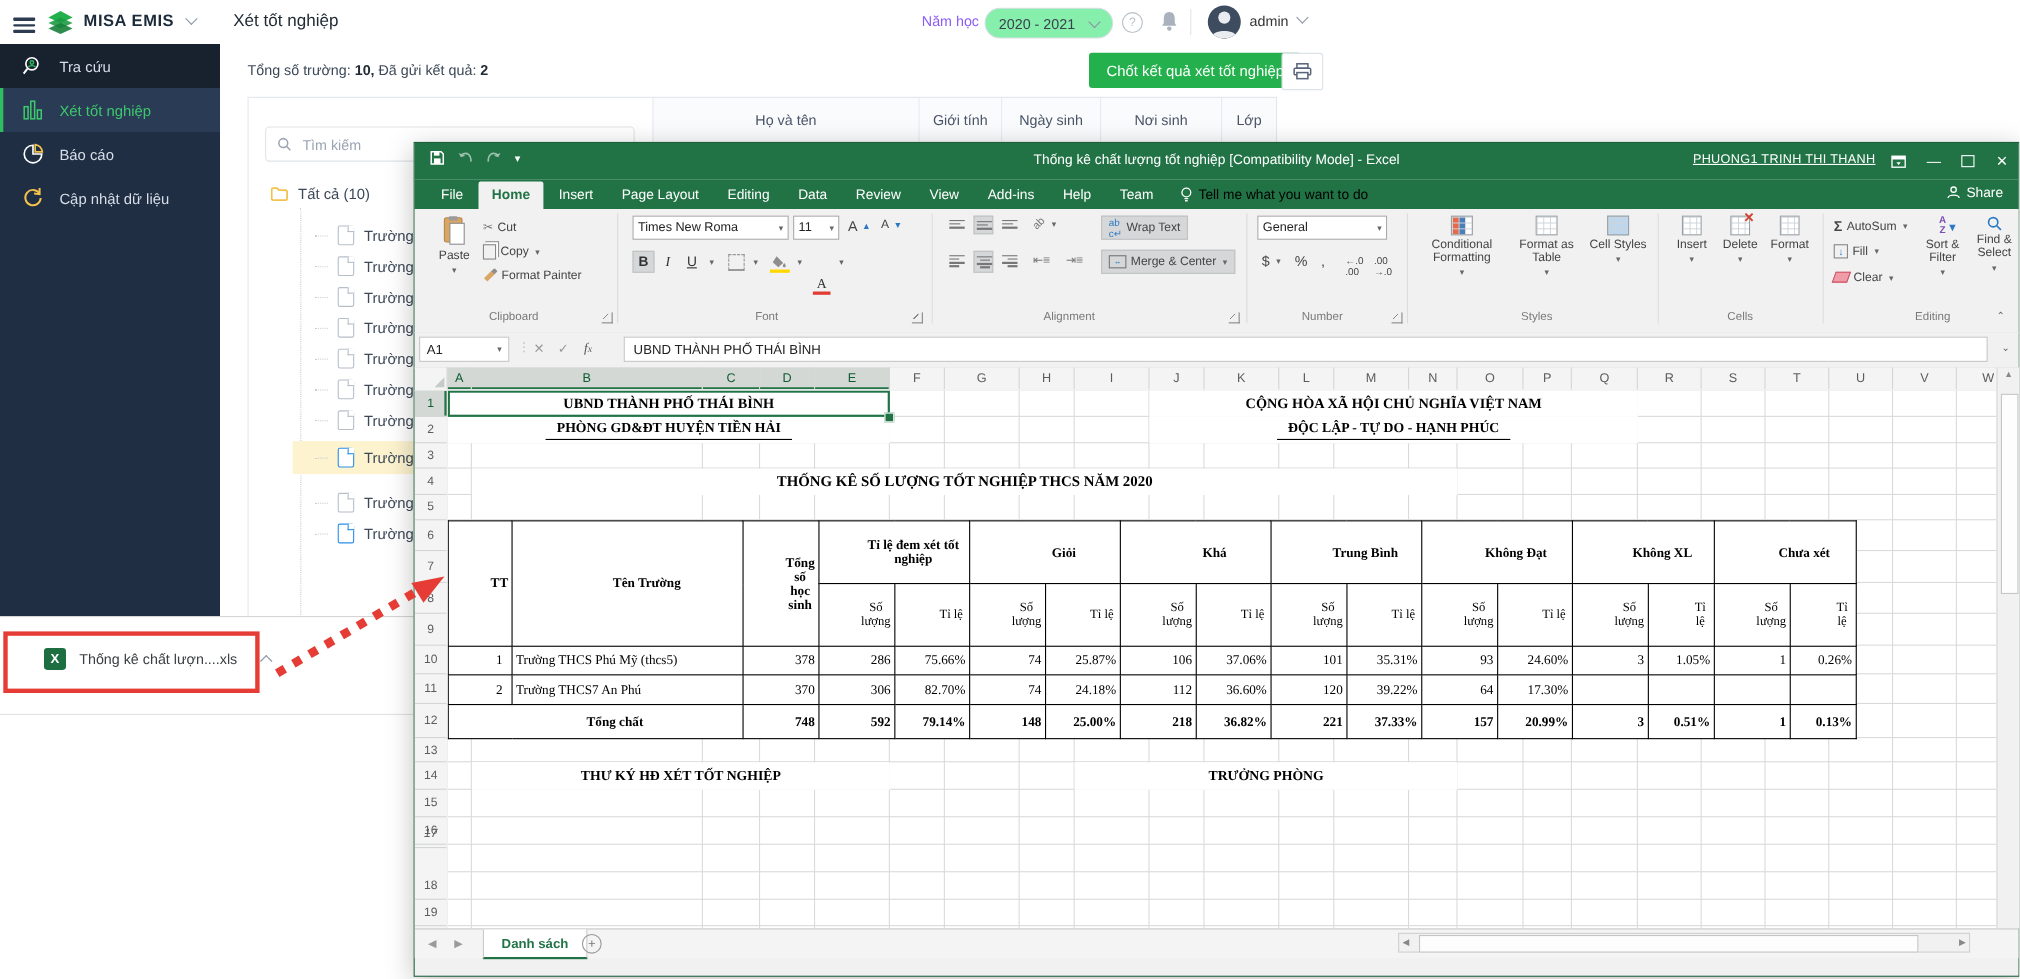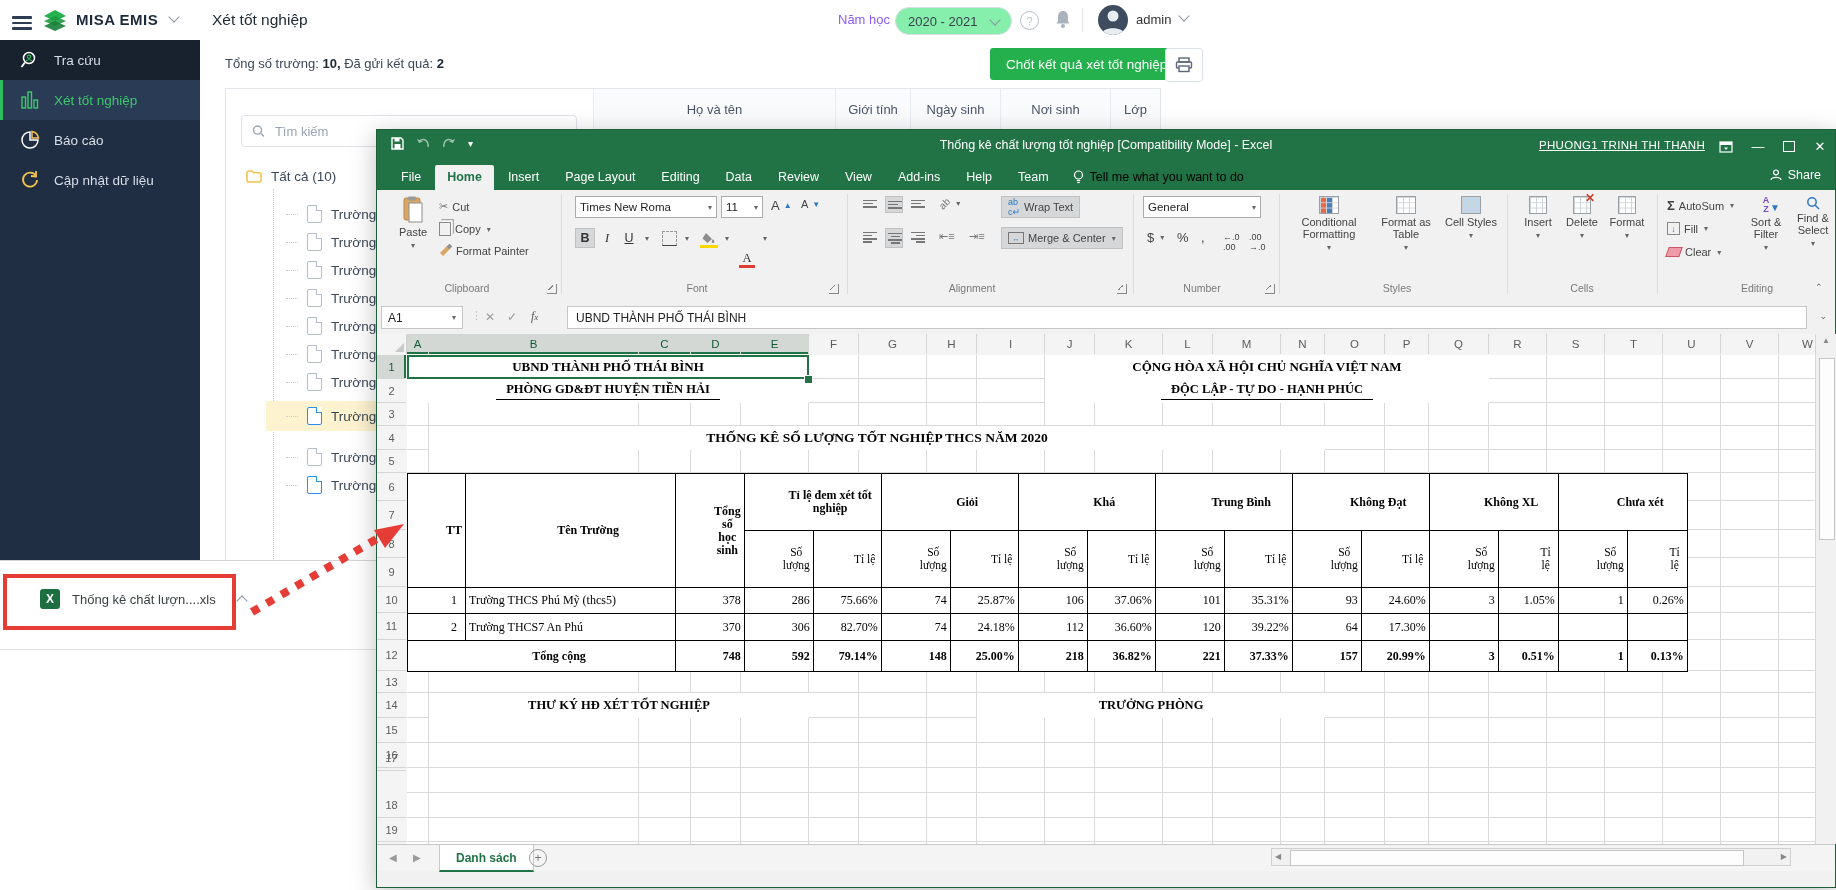"Tổng cộng" td.ctr { text: cộng -> chất }
